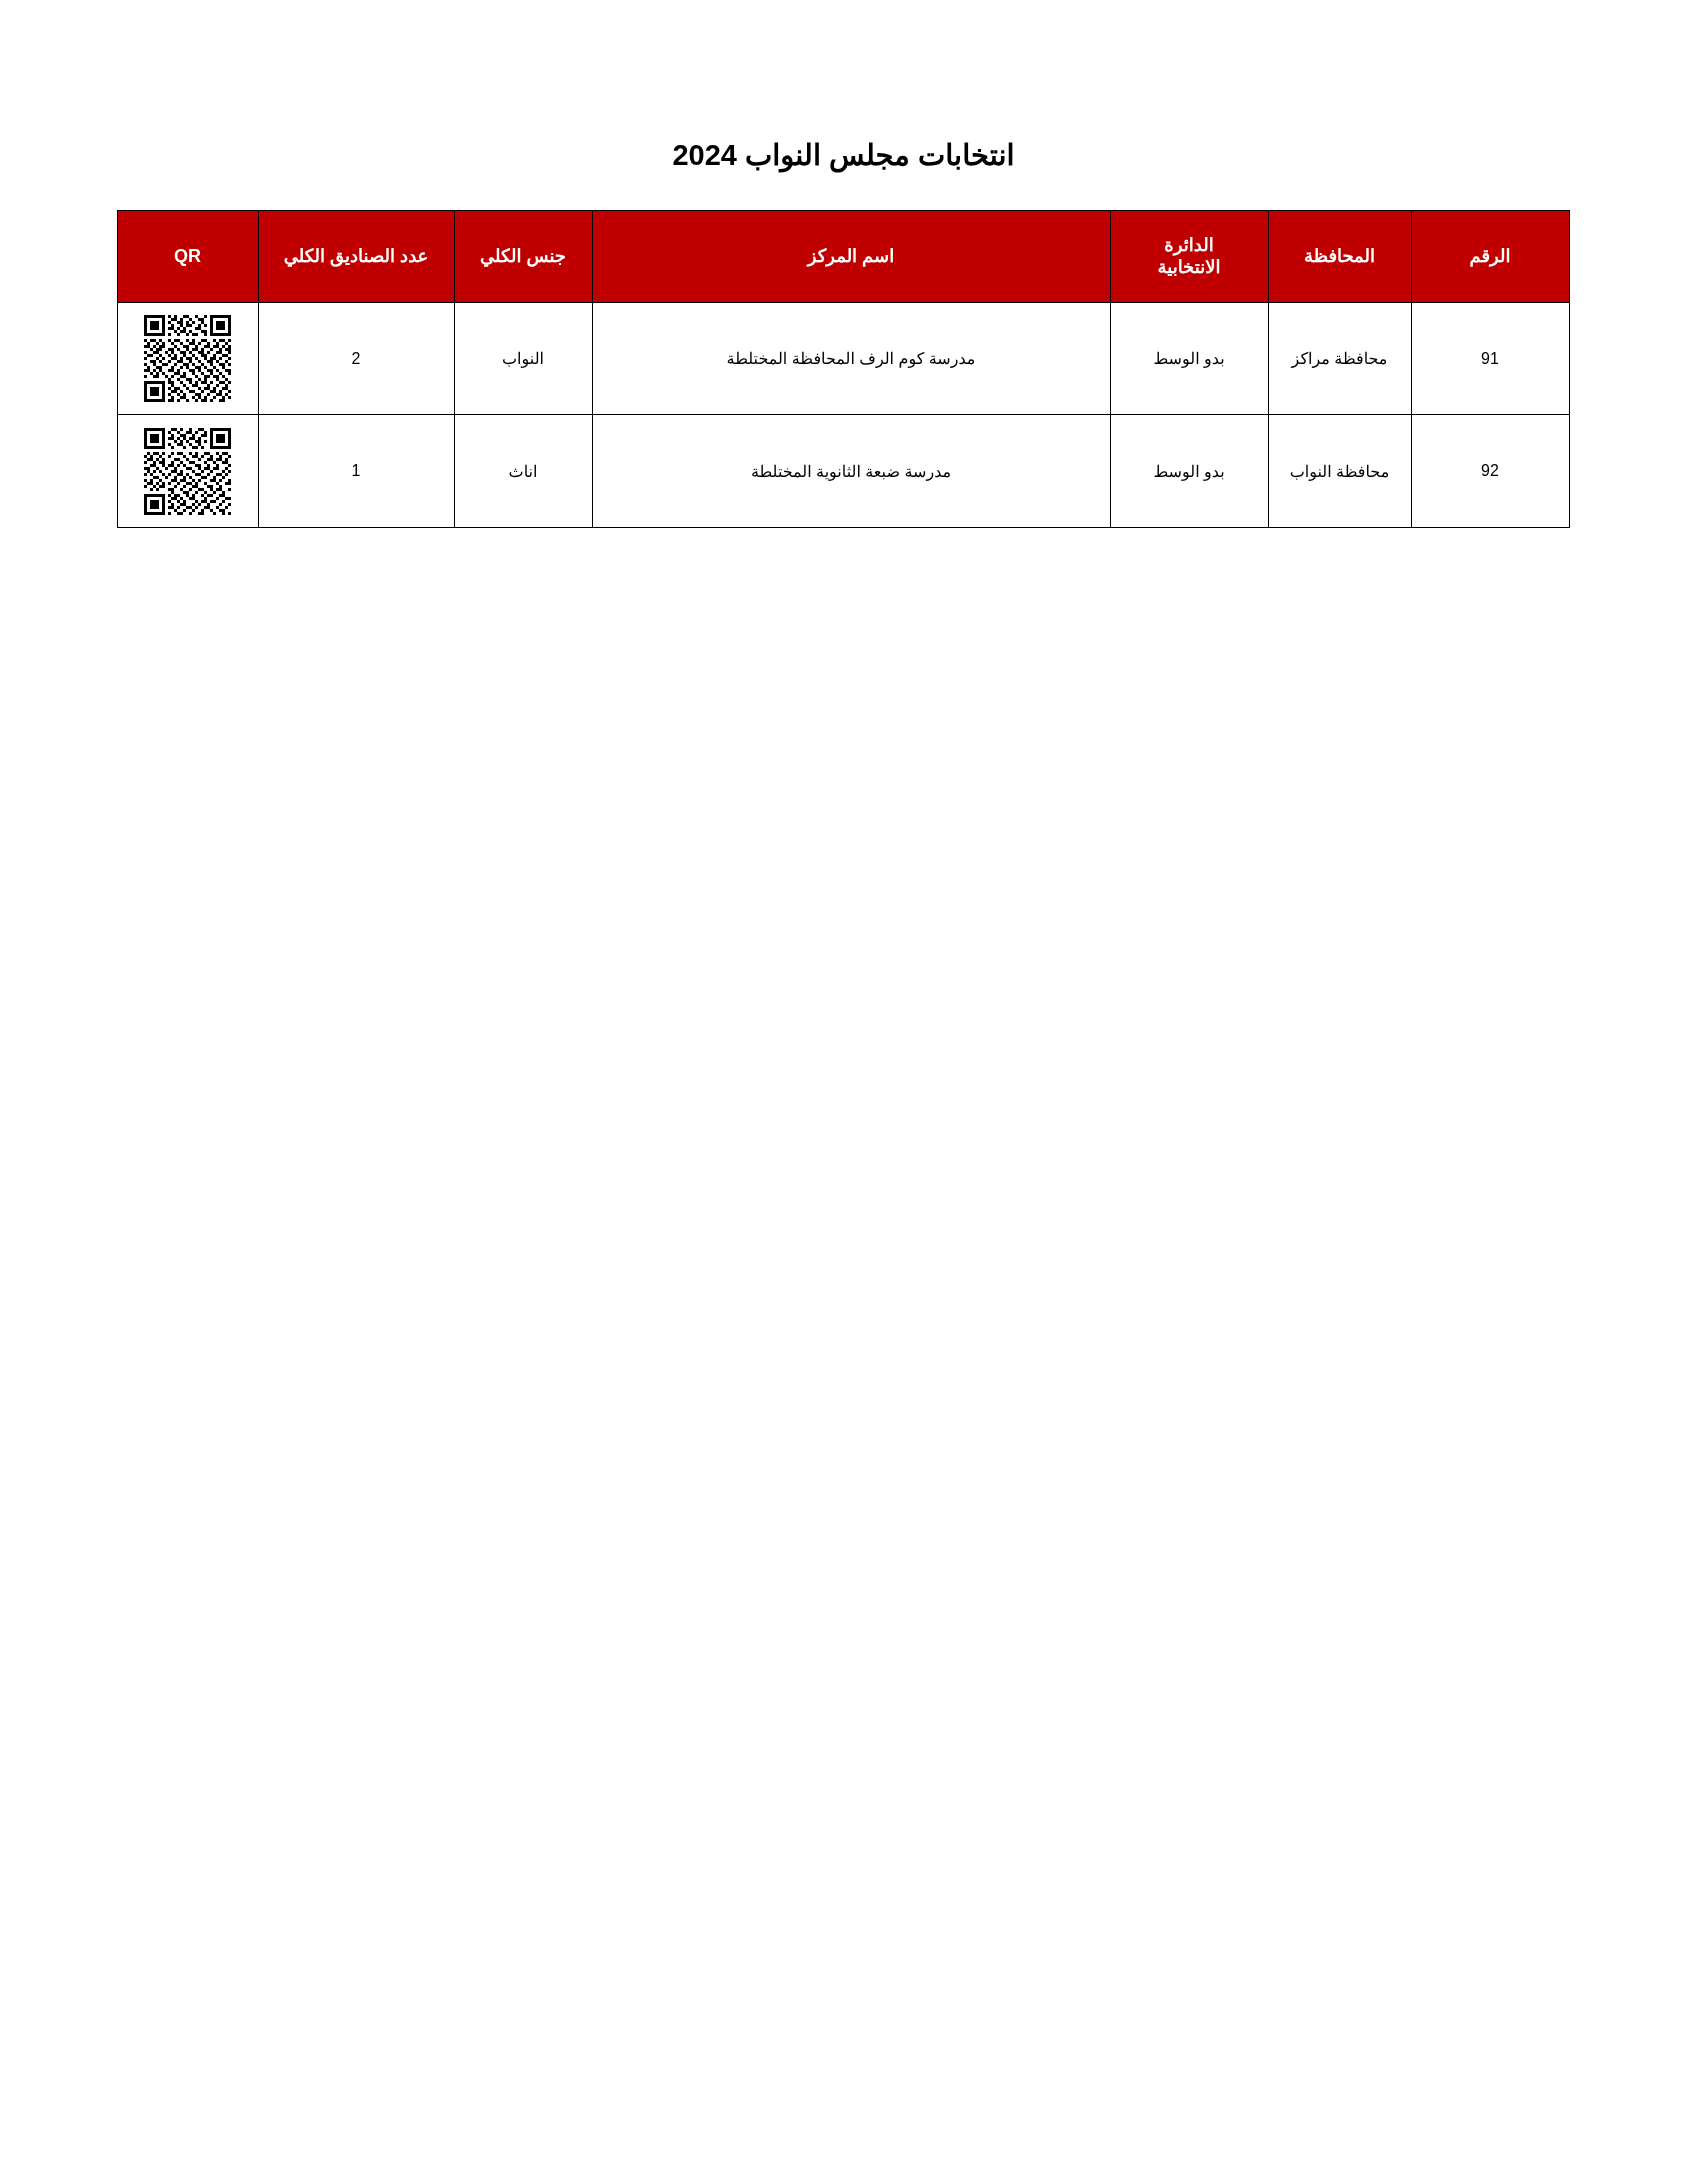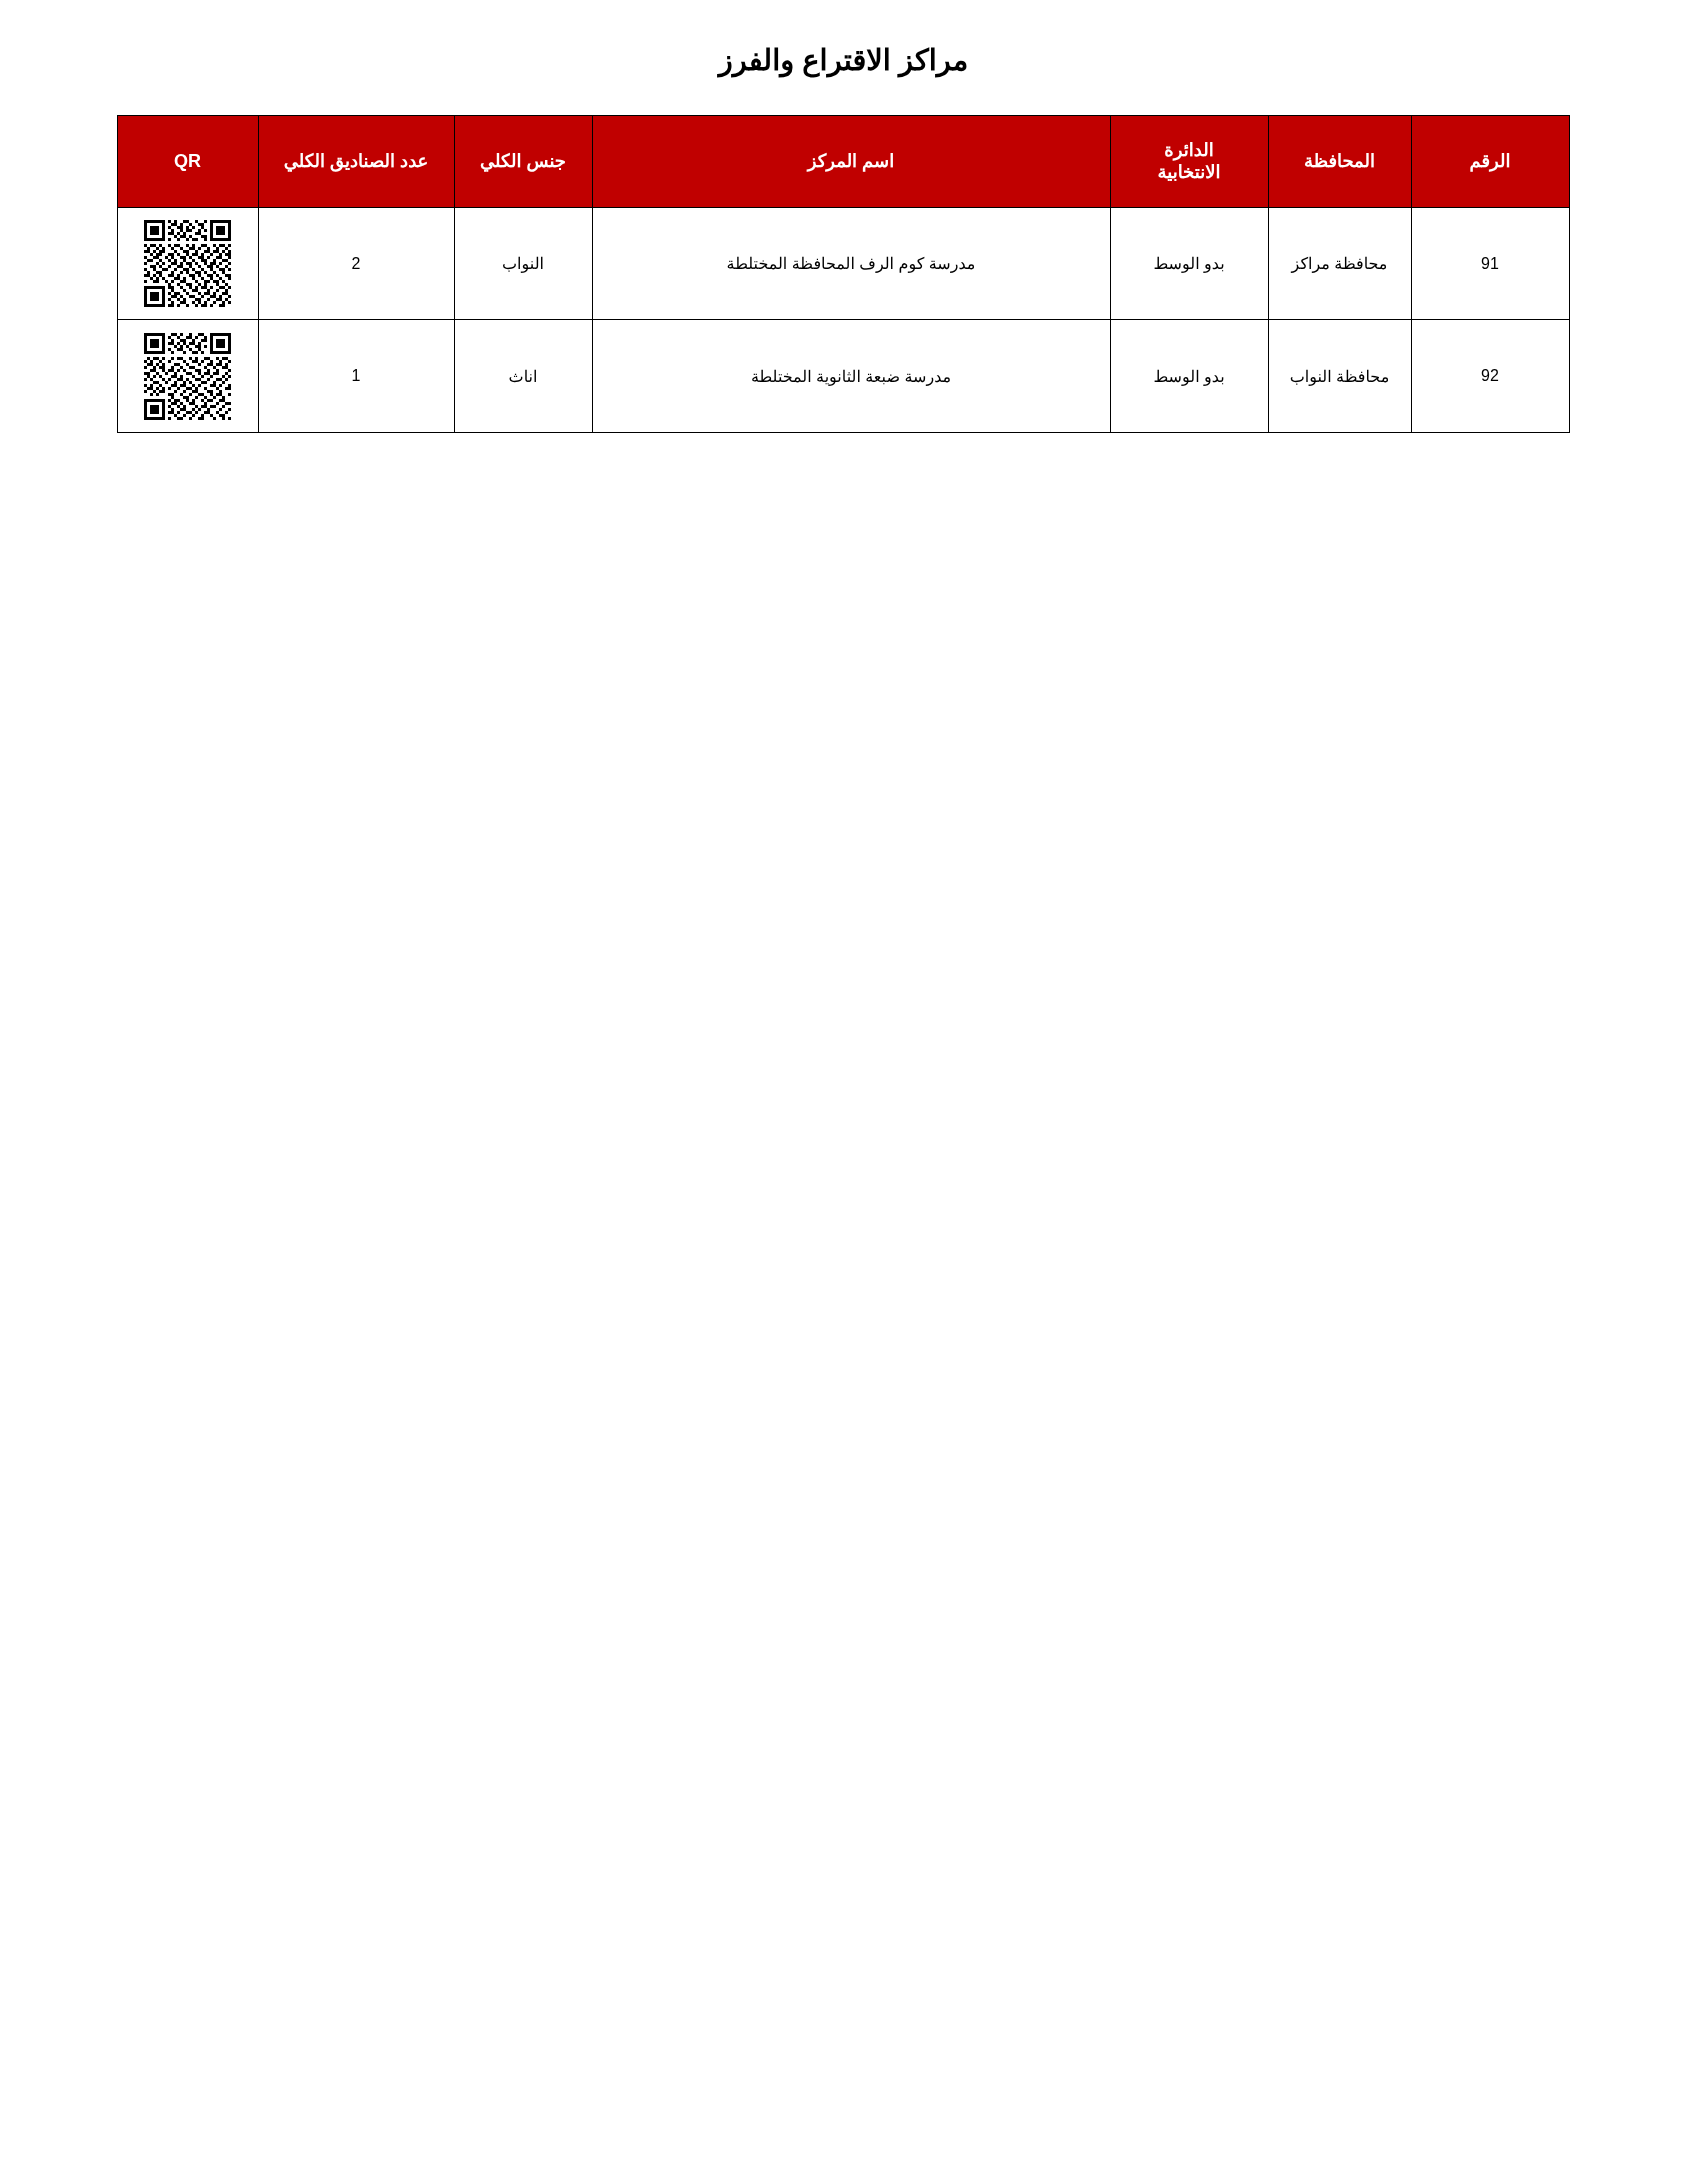"انتخابات مجلس النواب 2024" div.doc-title { html: none -> <div>انتخابات مجلس النواب 2024</div> }
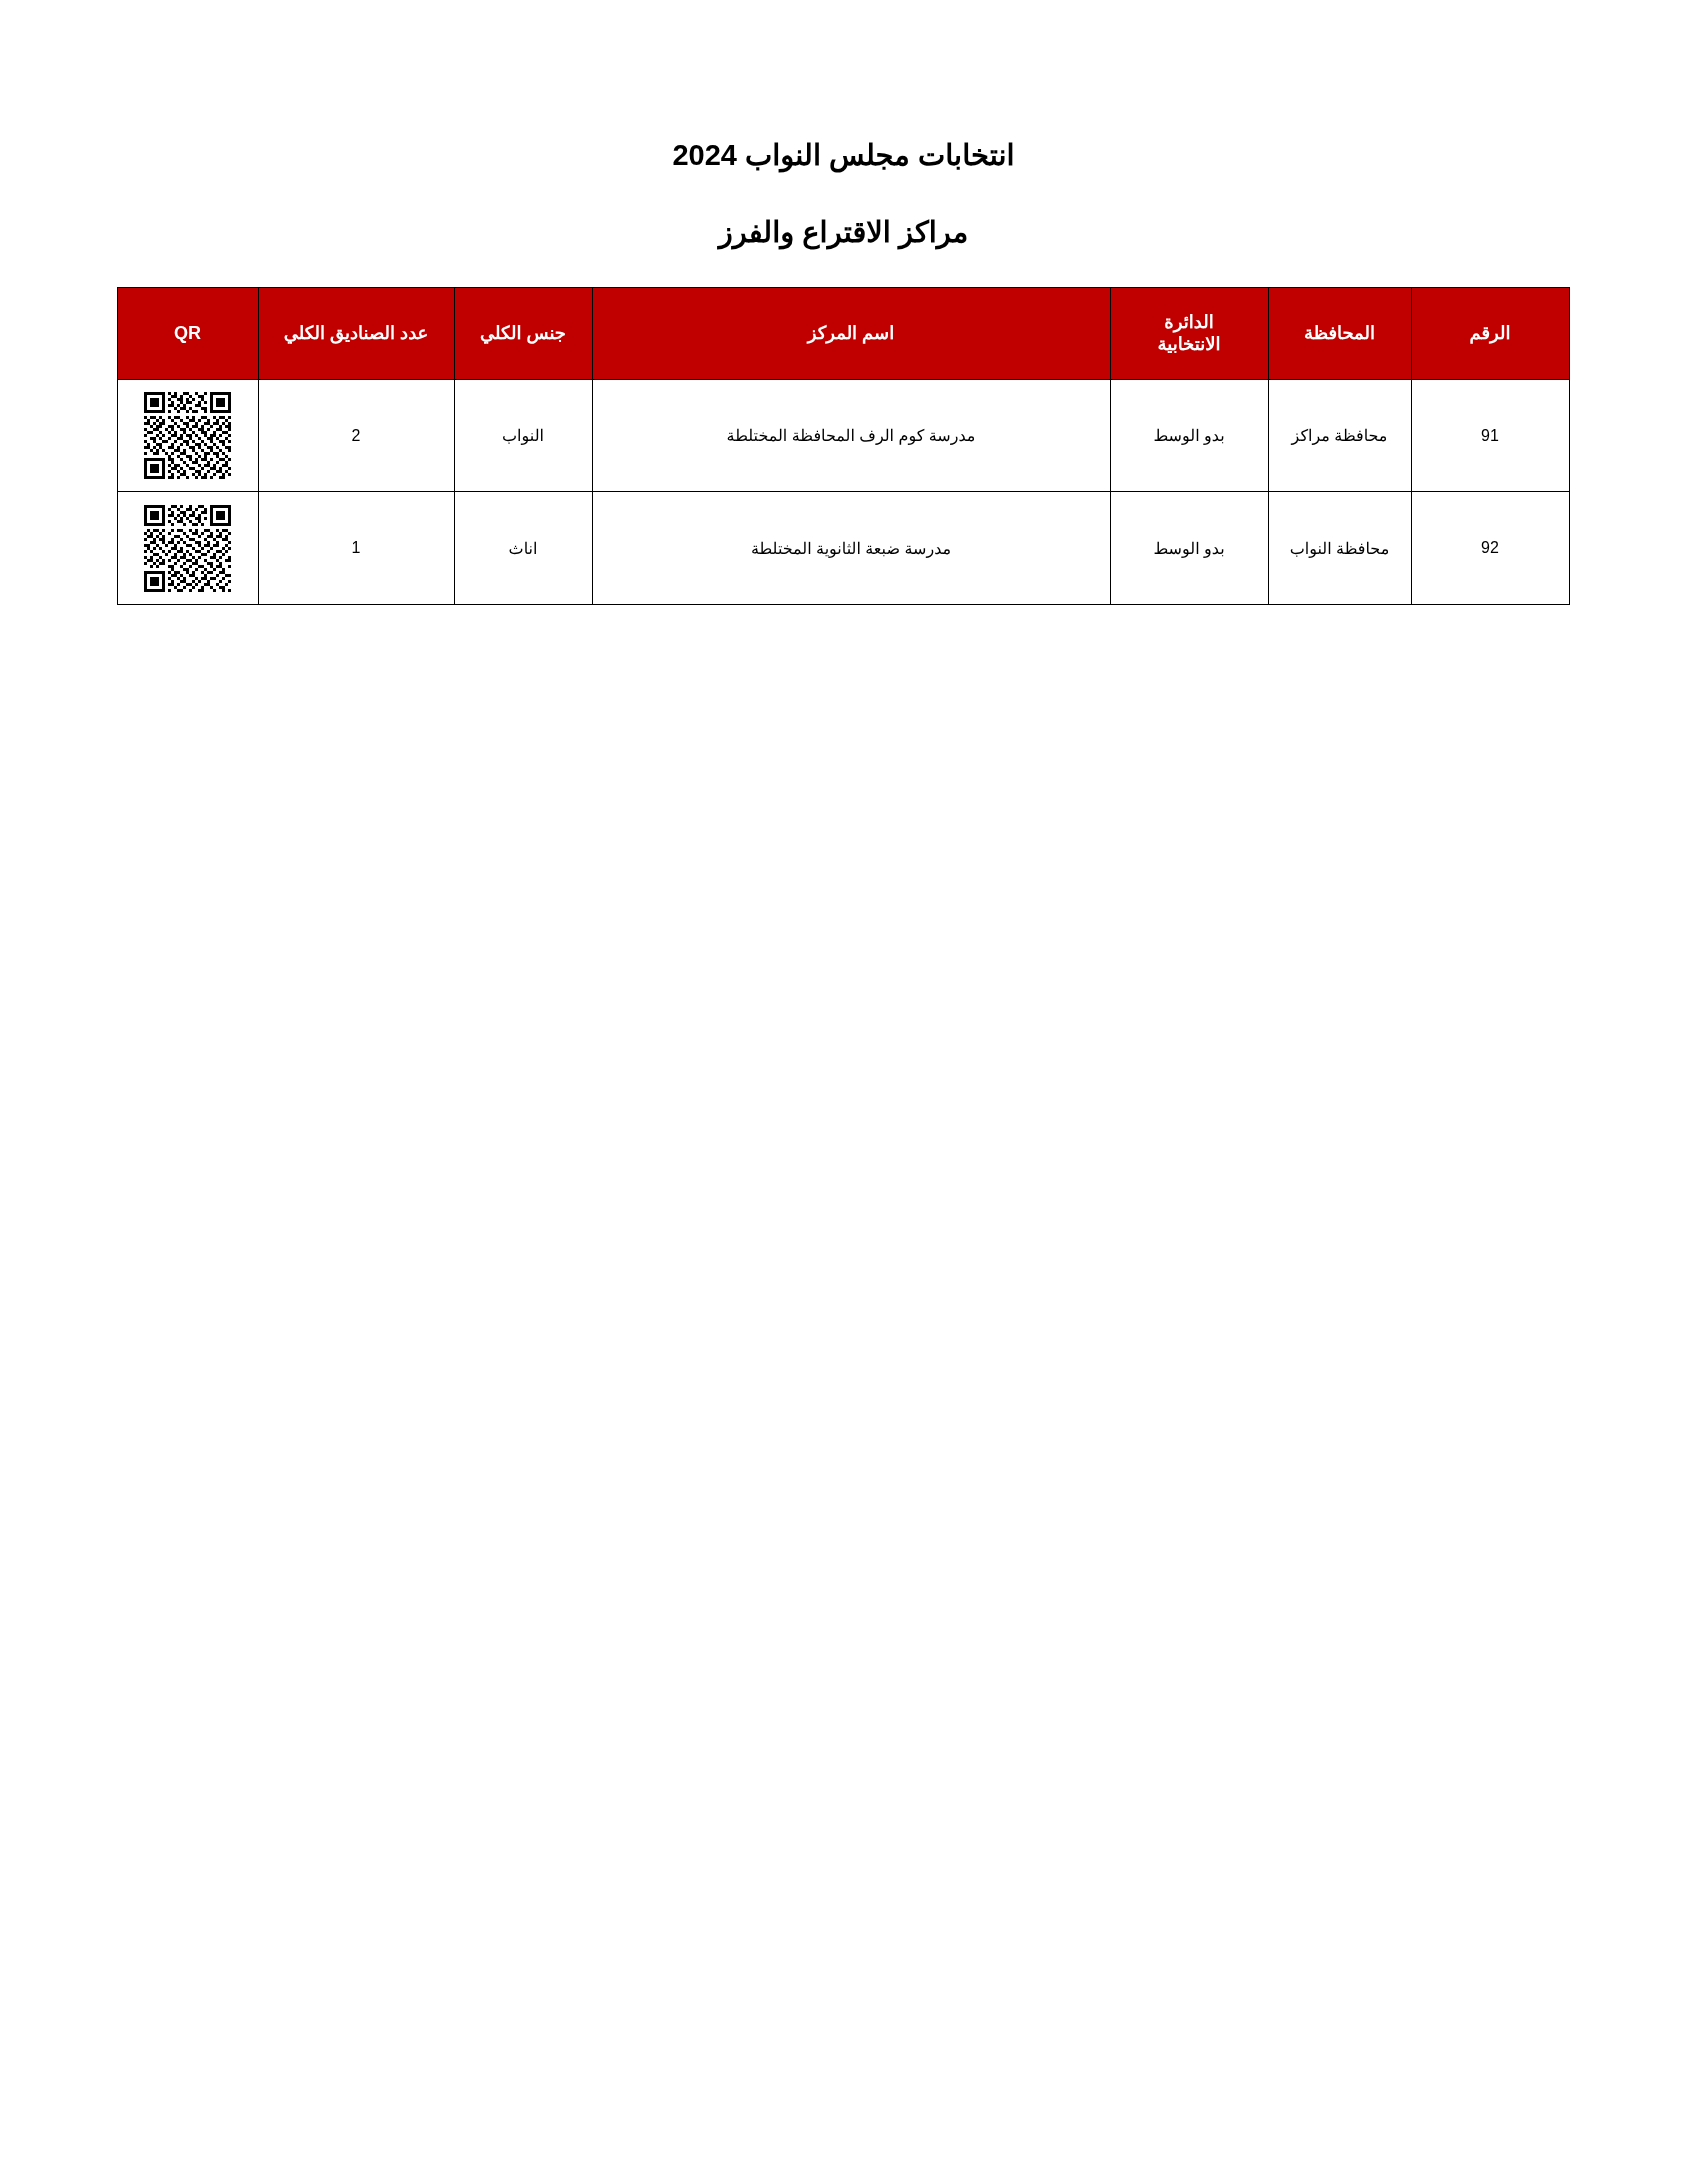"مراكز الاقتراع والفرز" div.doc-subtitle { html: <div>مراكز الاقتراع والفرز</div> -> none }
